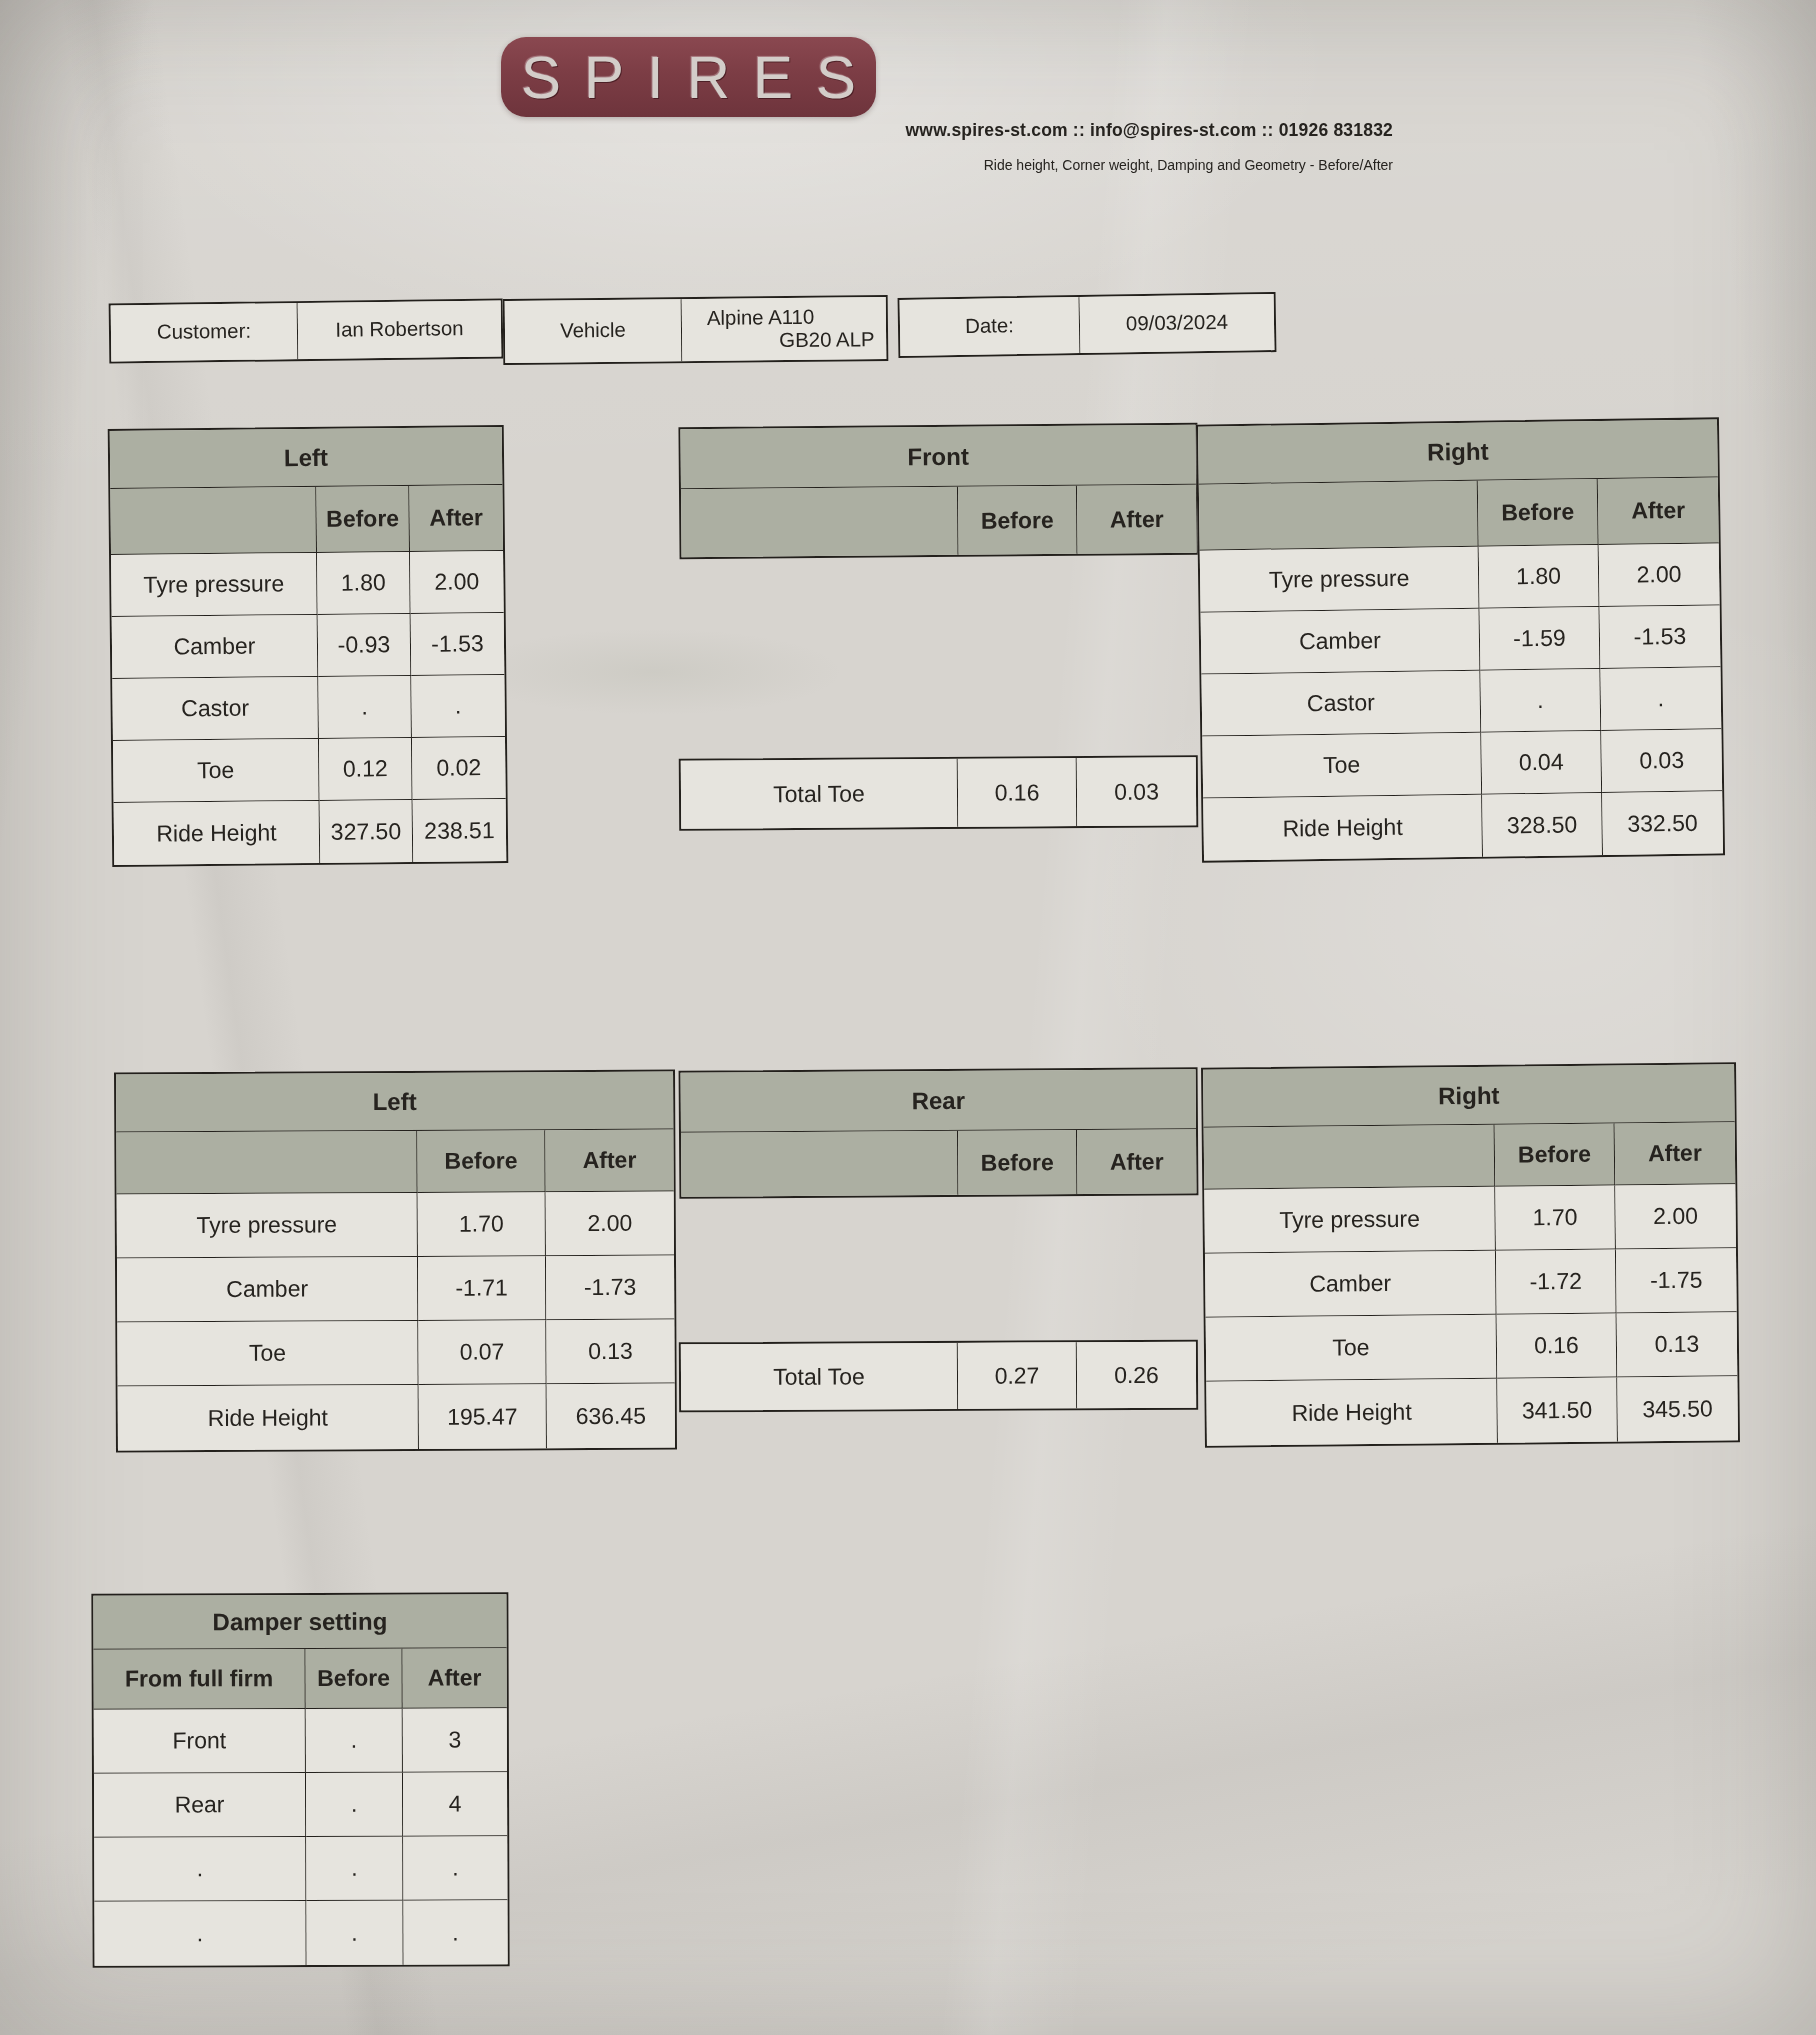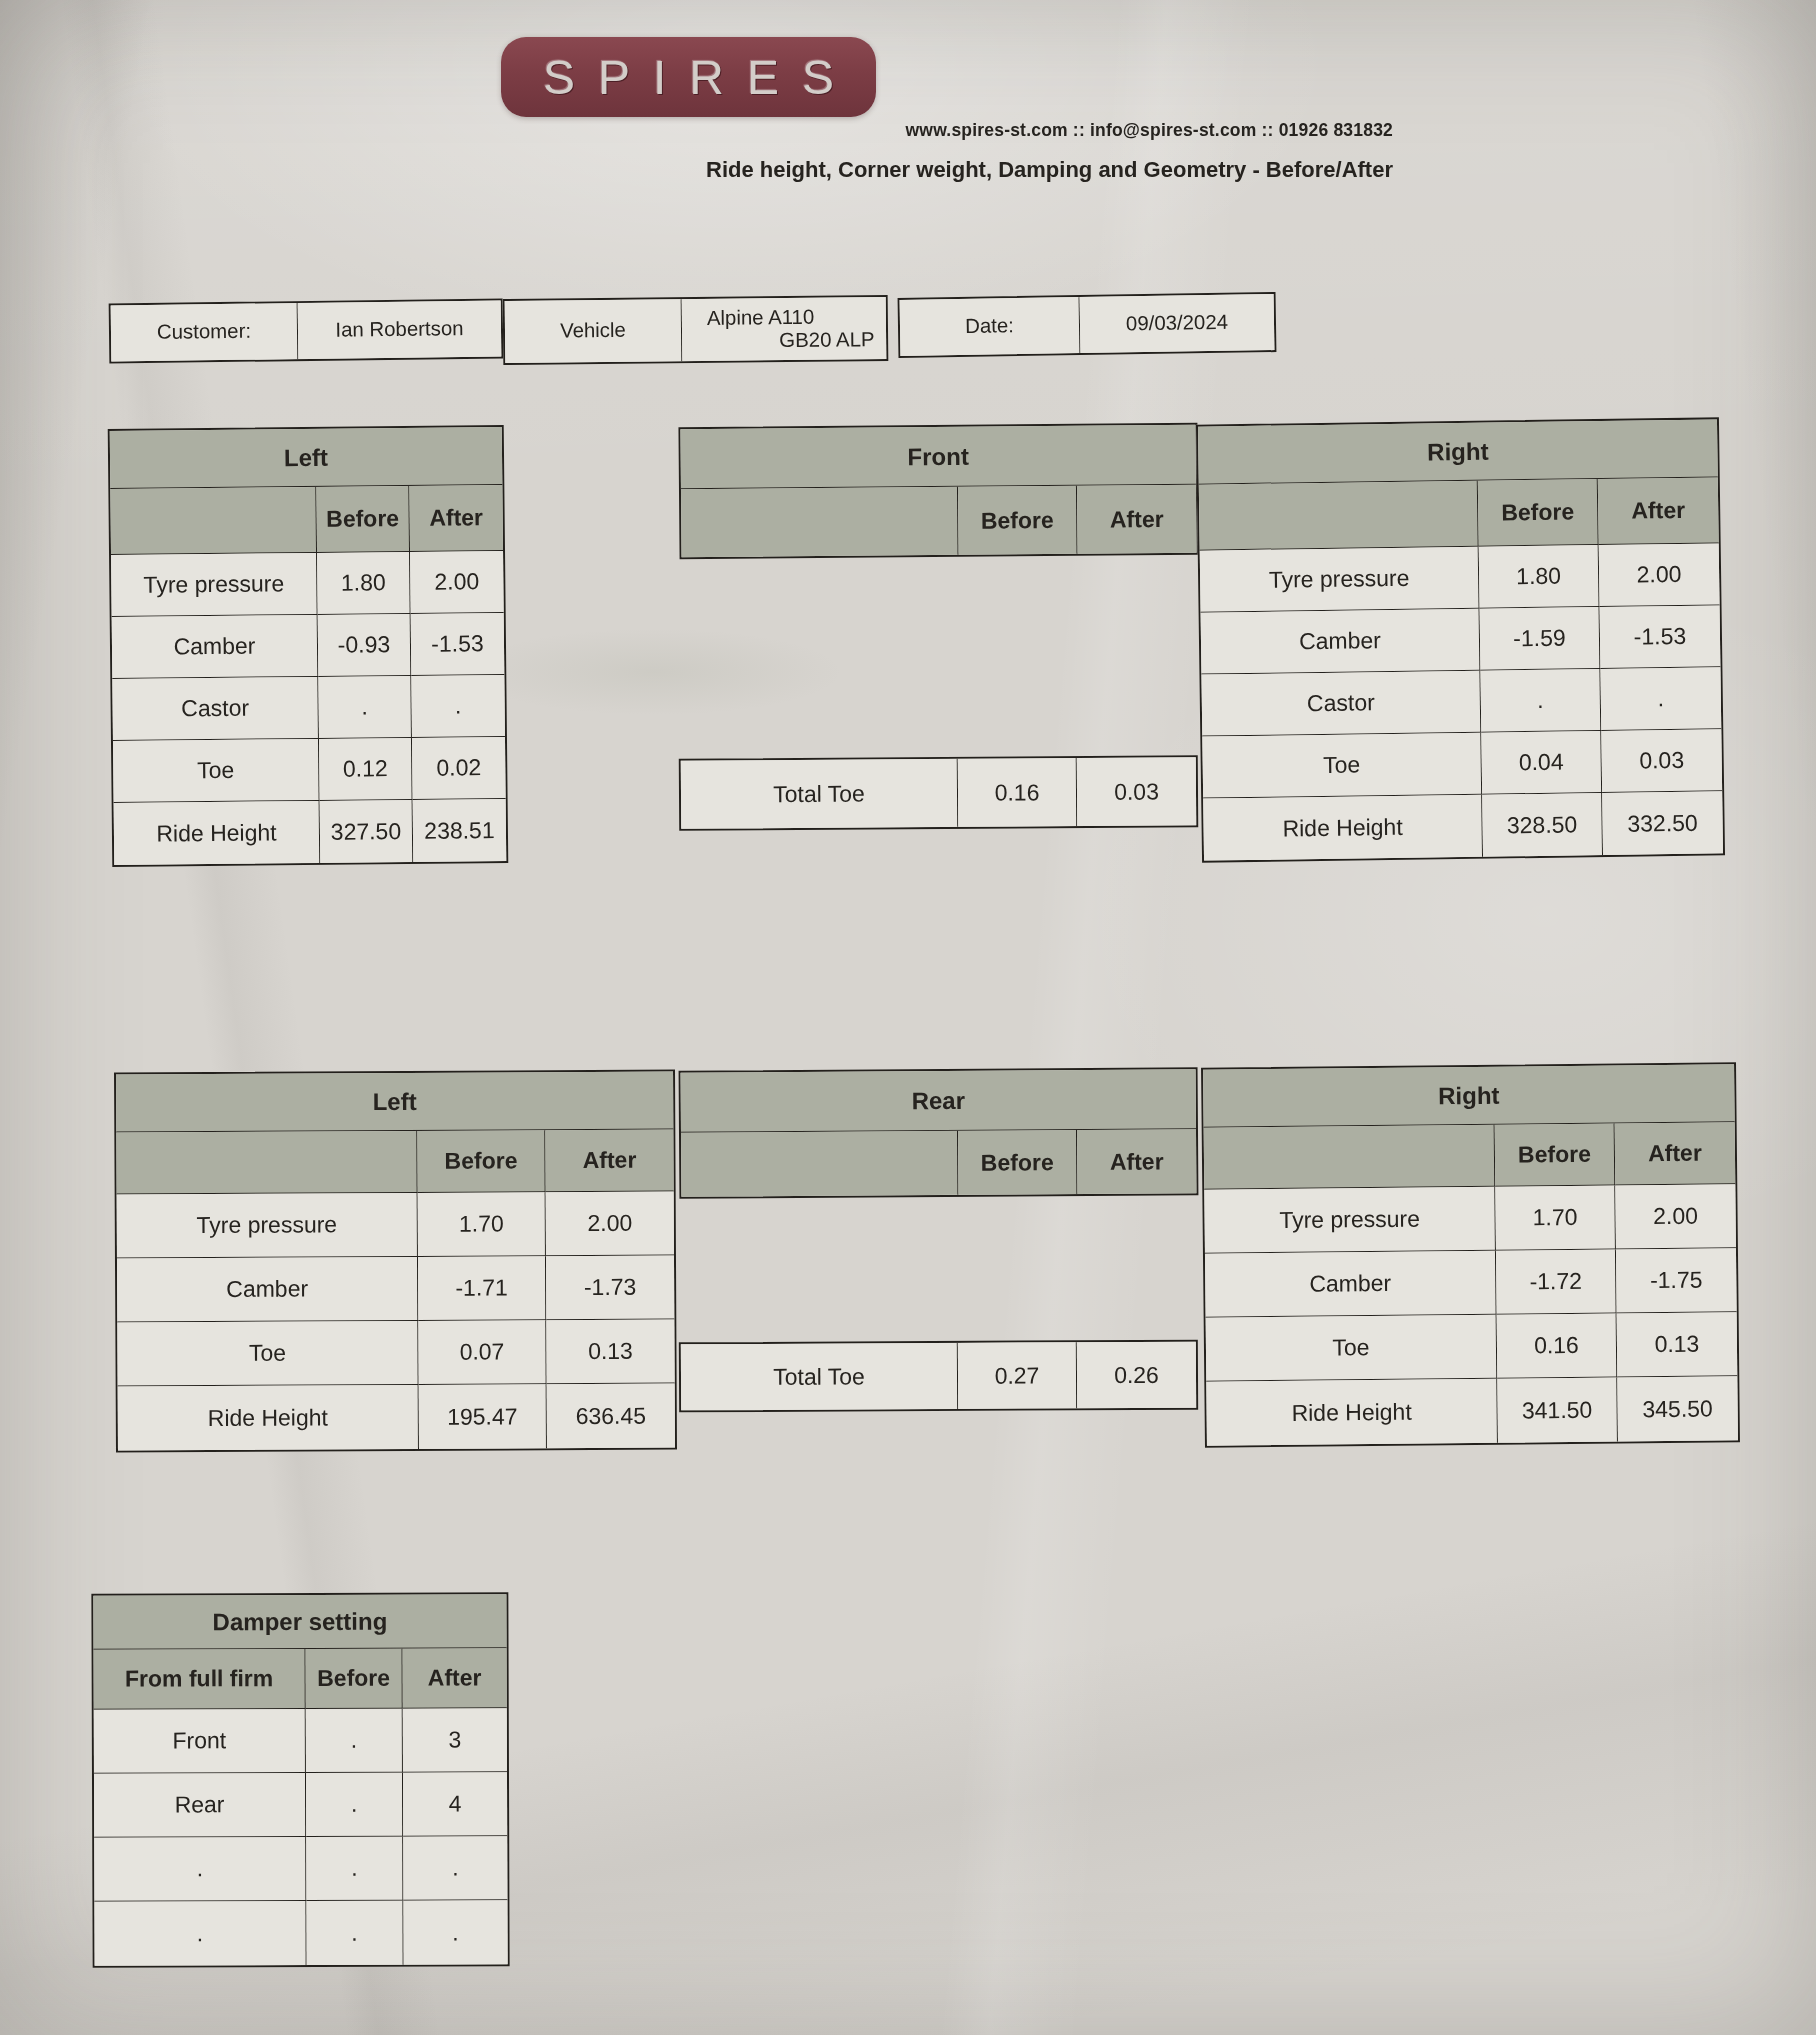"SPIRES" .logo span { font-size: 48px -> 60px }
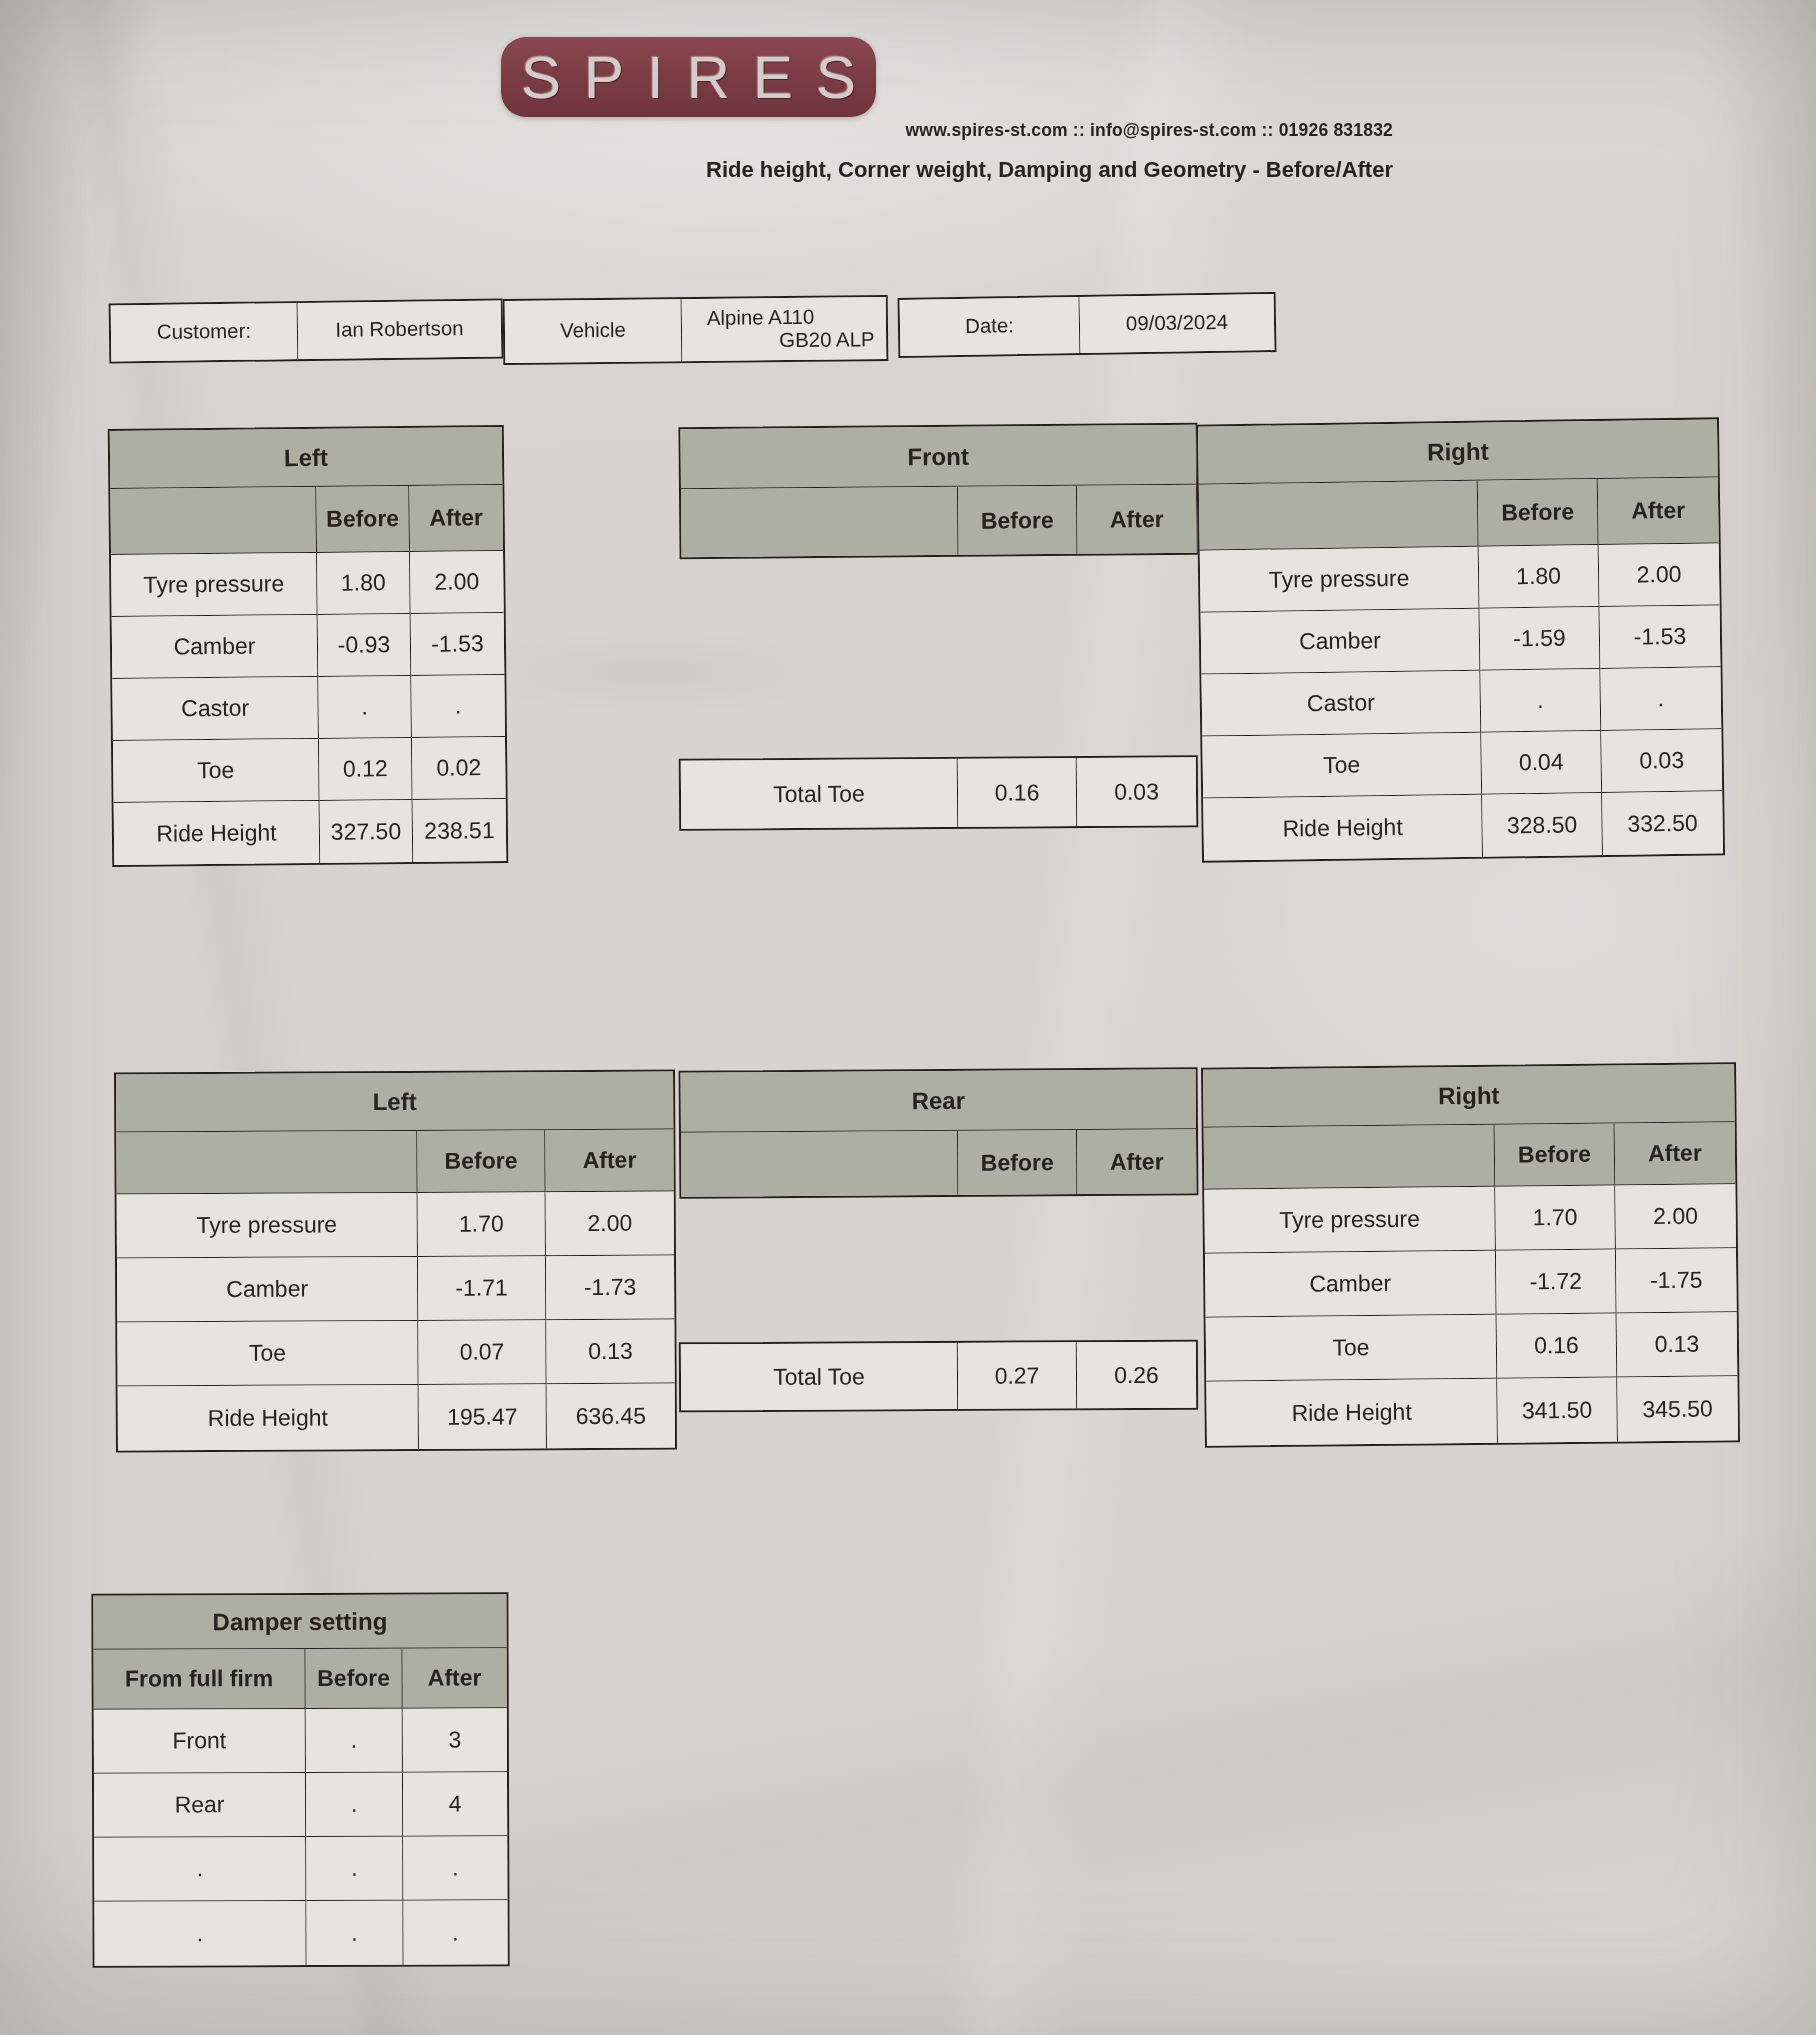"Ride height, Corner weight, Damping" .doc-title { font-size: 22px -> 14px; font-weight: 700 -> 400 }
